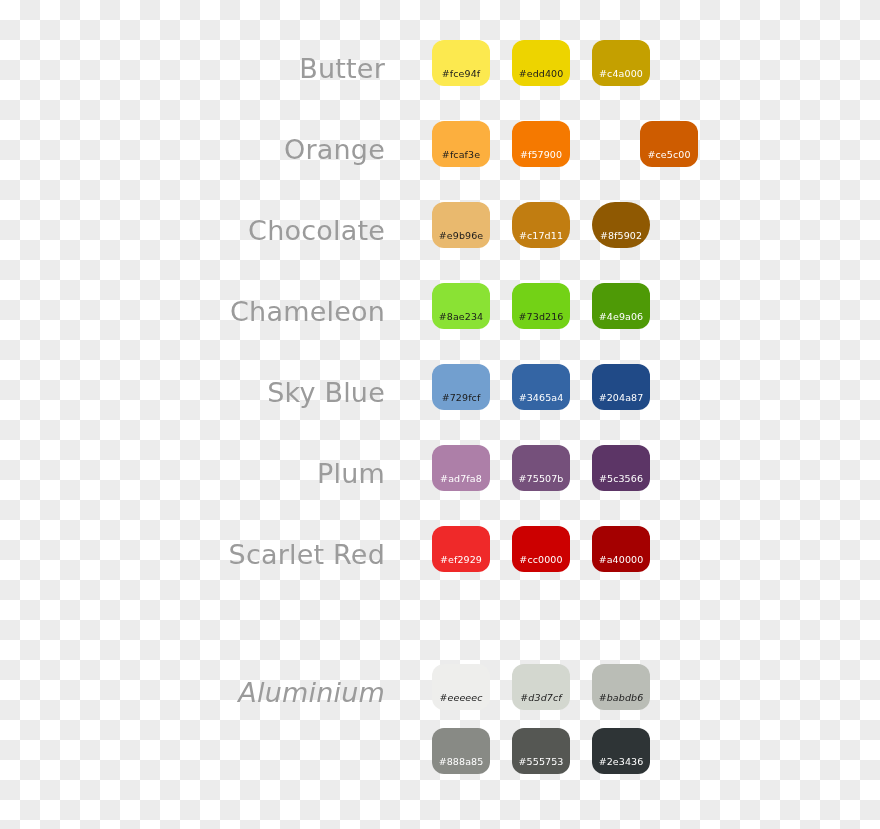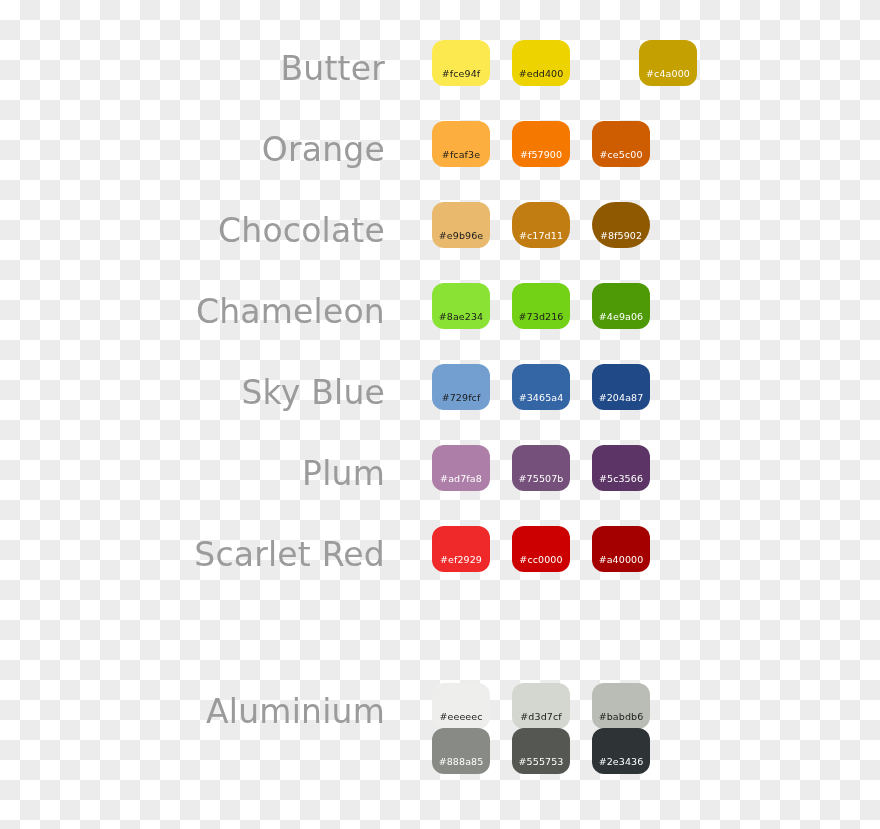"Butter" .row-label { font-size: 33px -> 27px }
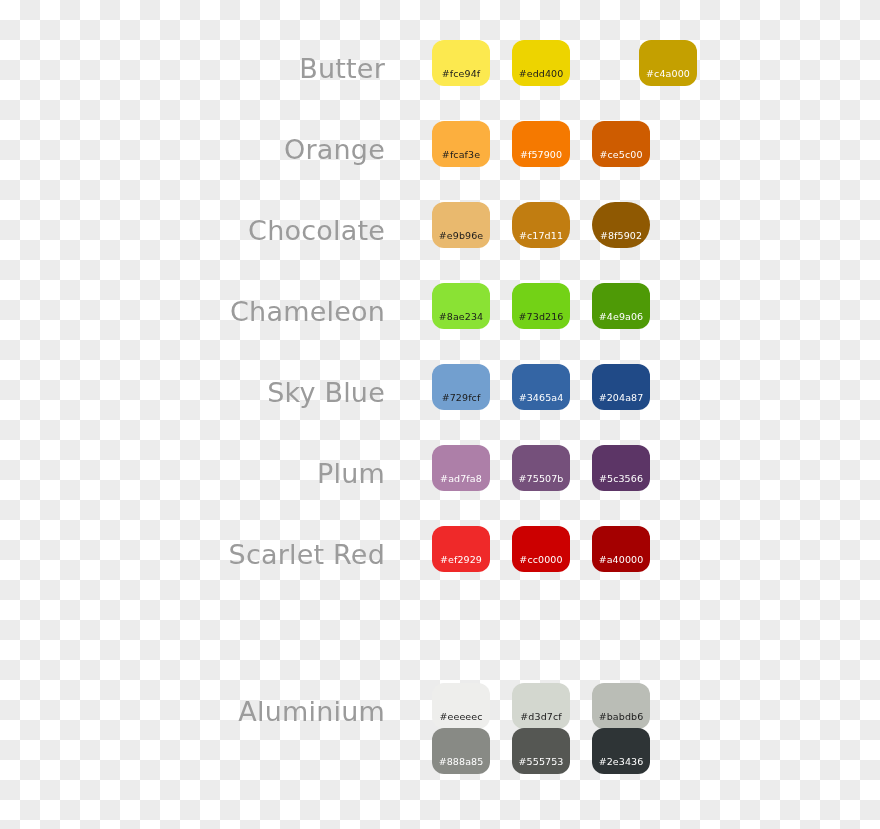"#c4a000" div.swatch { margin-left: 47px -> none }
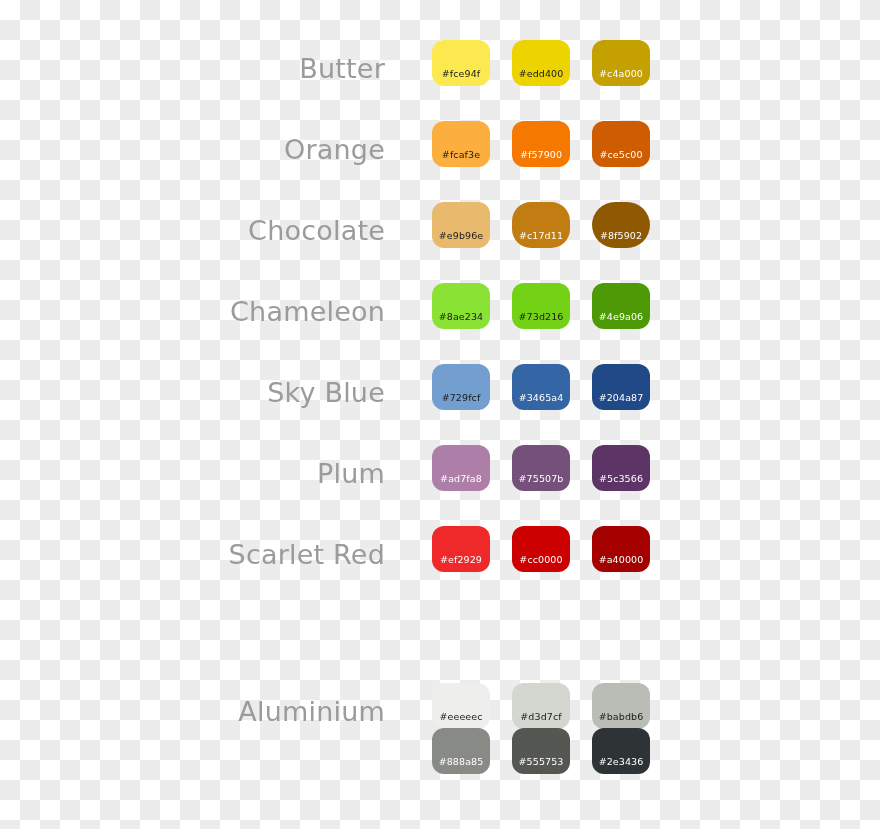"#ce5c00" div.swatch { margin-left: none -> 48px }
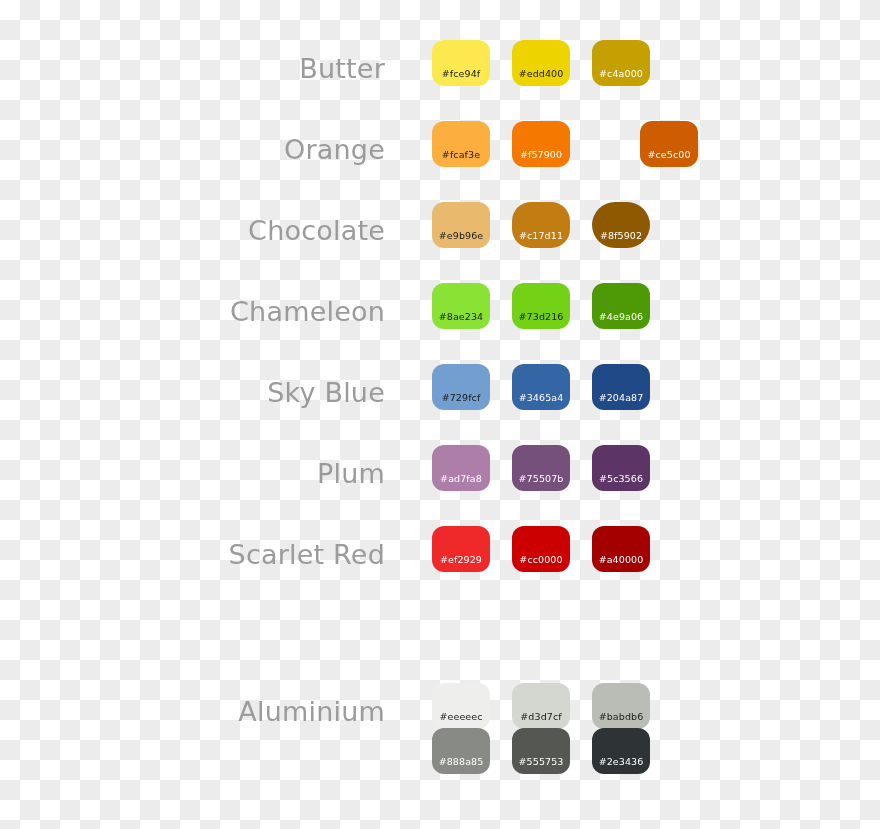"Aluminium" div.palette-row { font-style: none -> italic; top: 683px -> 664px }
